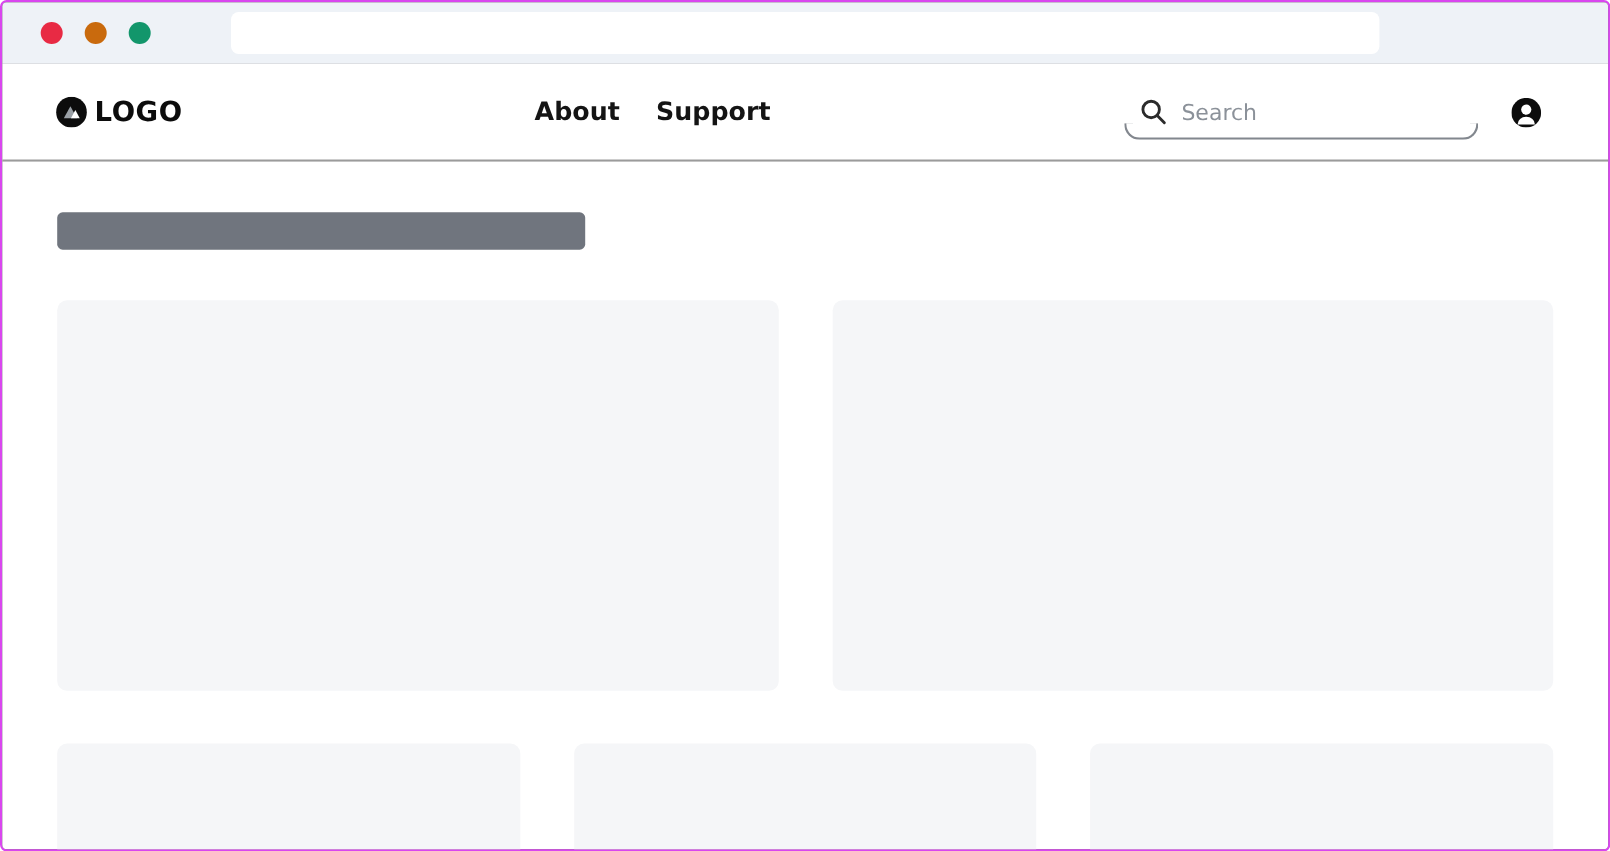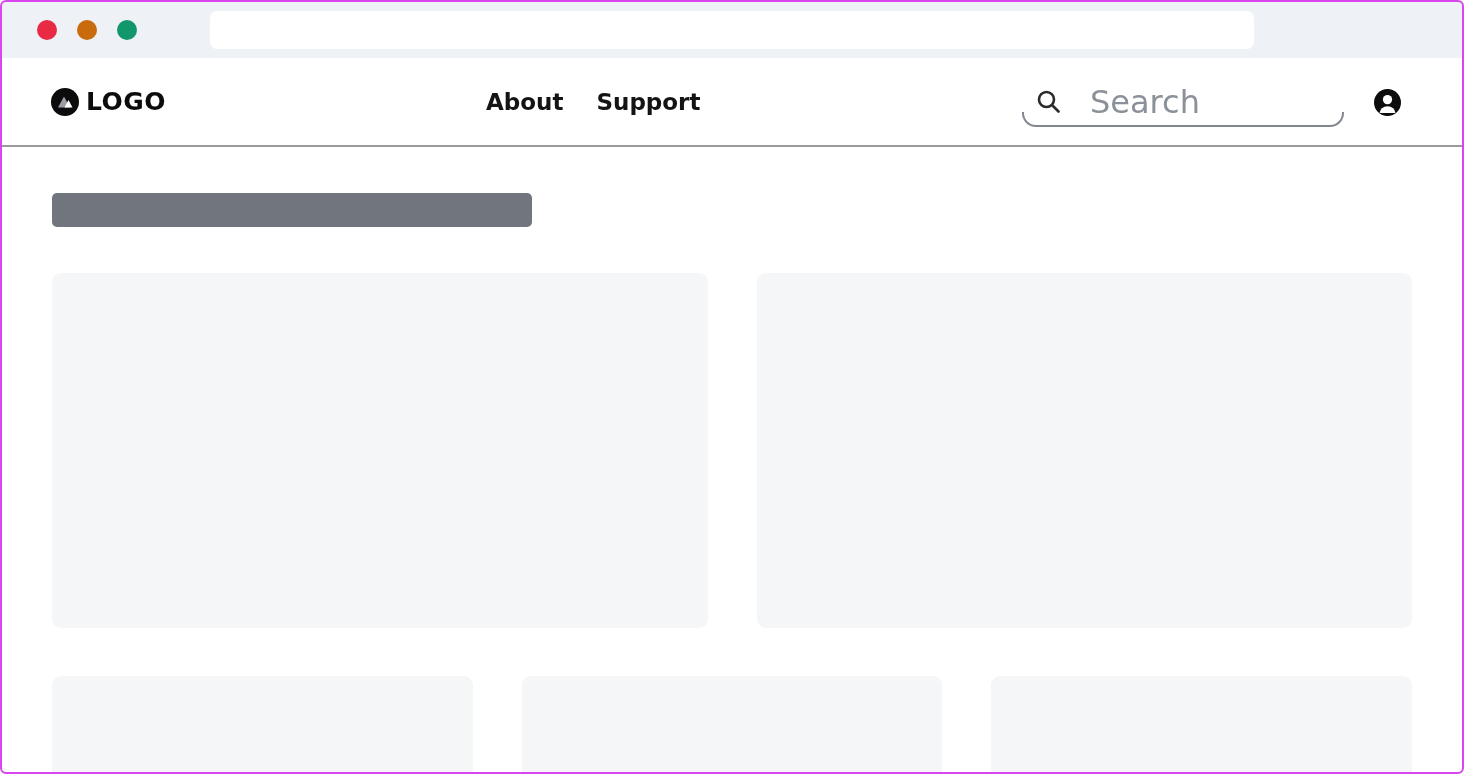"Search" .search-input { font-size: 32px -> 20px; left: 68px -> 52px }
